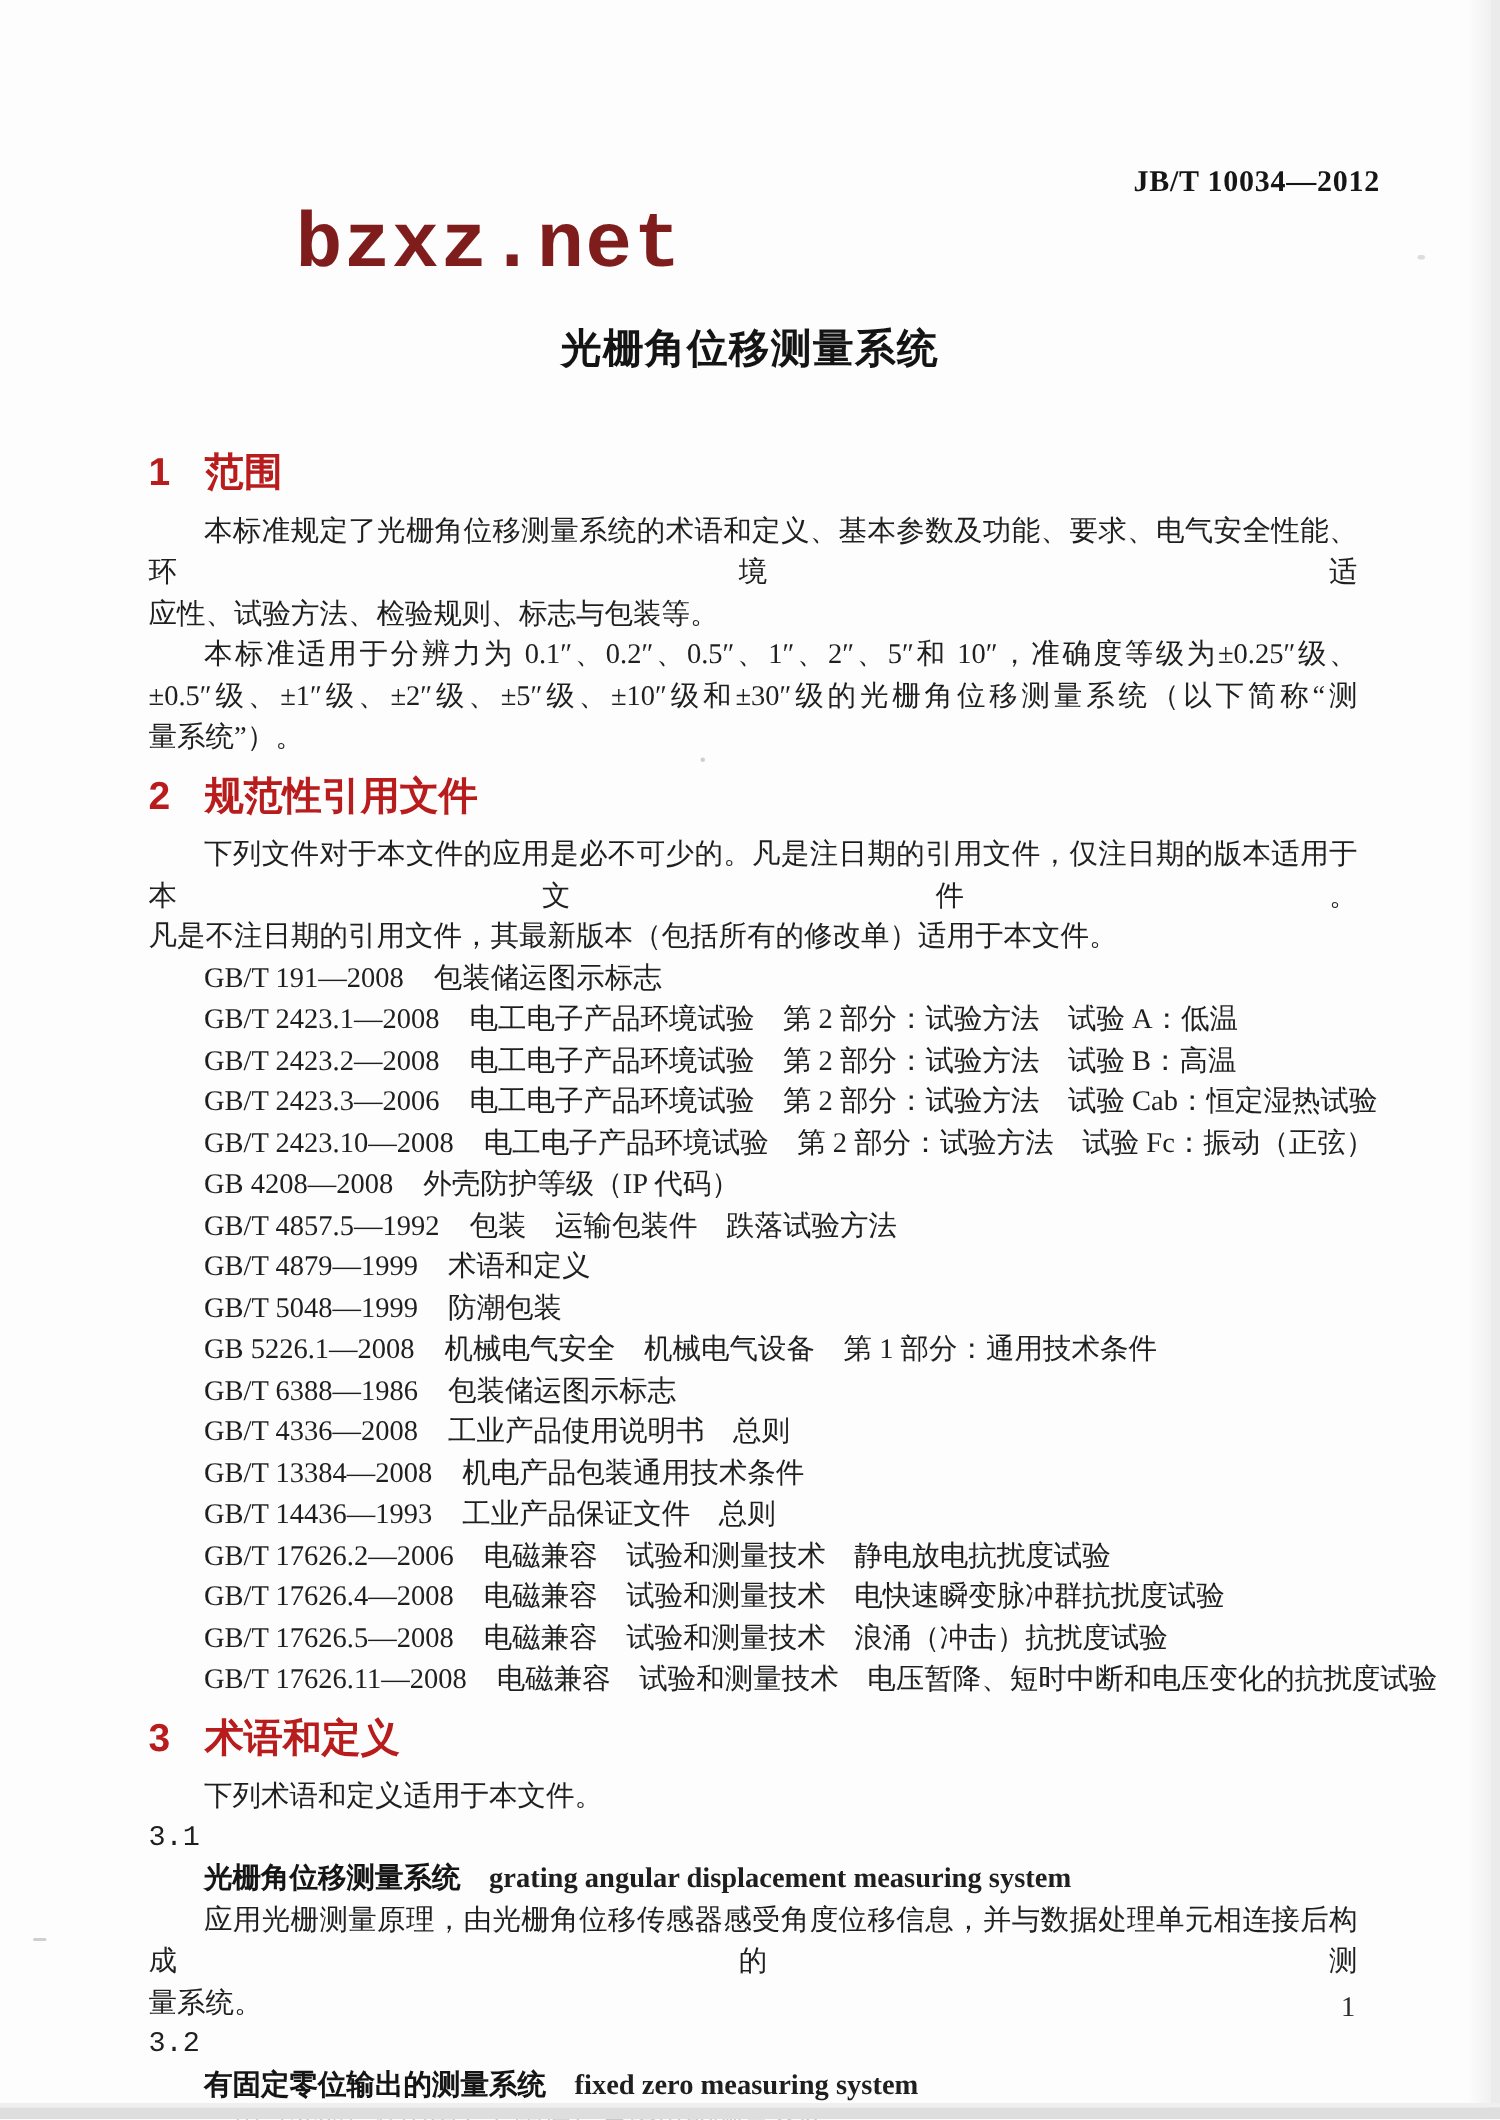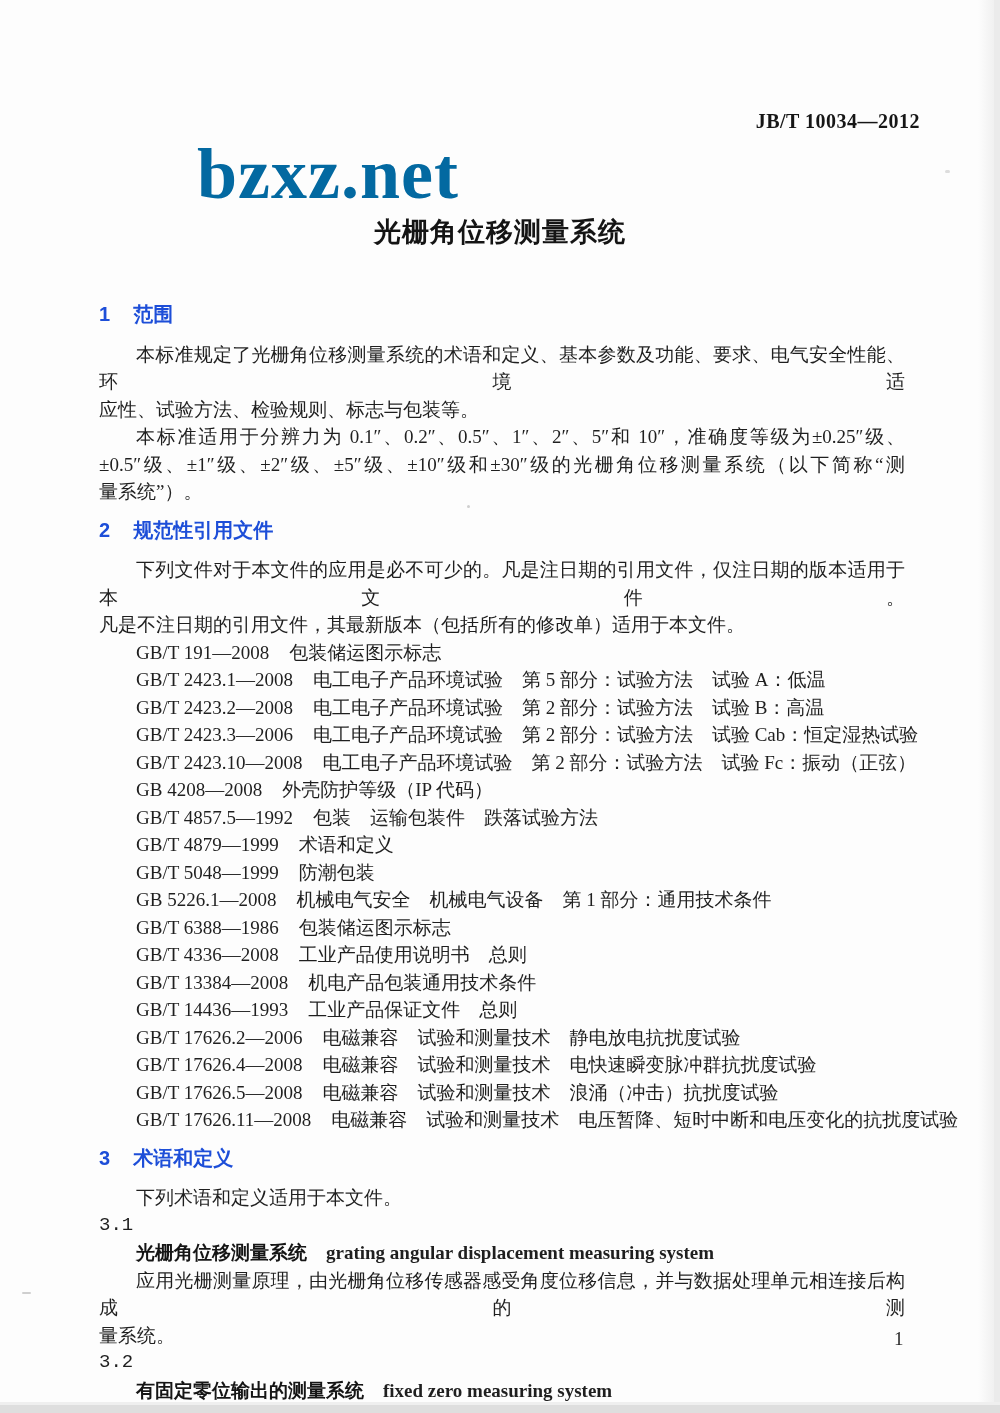"bzxz.net" .watermark { color: #0369a1 -> #7f1d1d; font-family: Liberation Serif, serif -> Liberation Mono, monospace; font-size: 72px -> 52px }
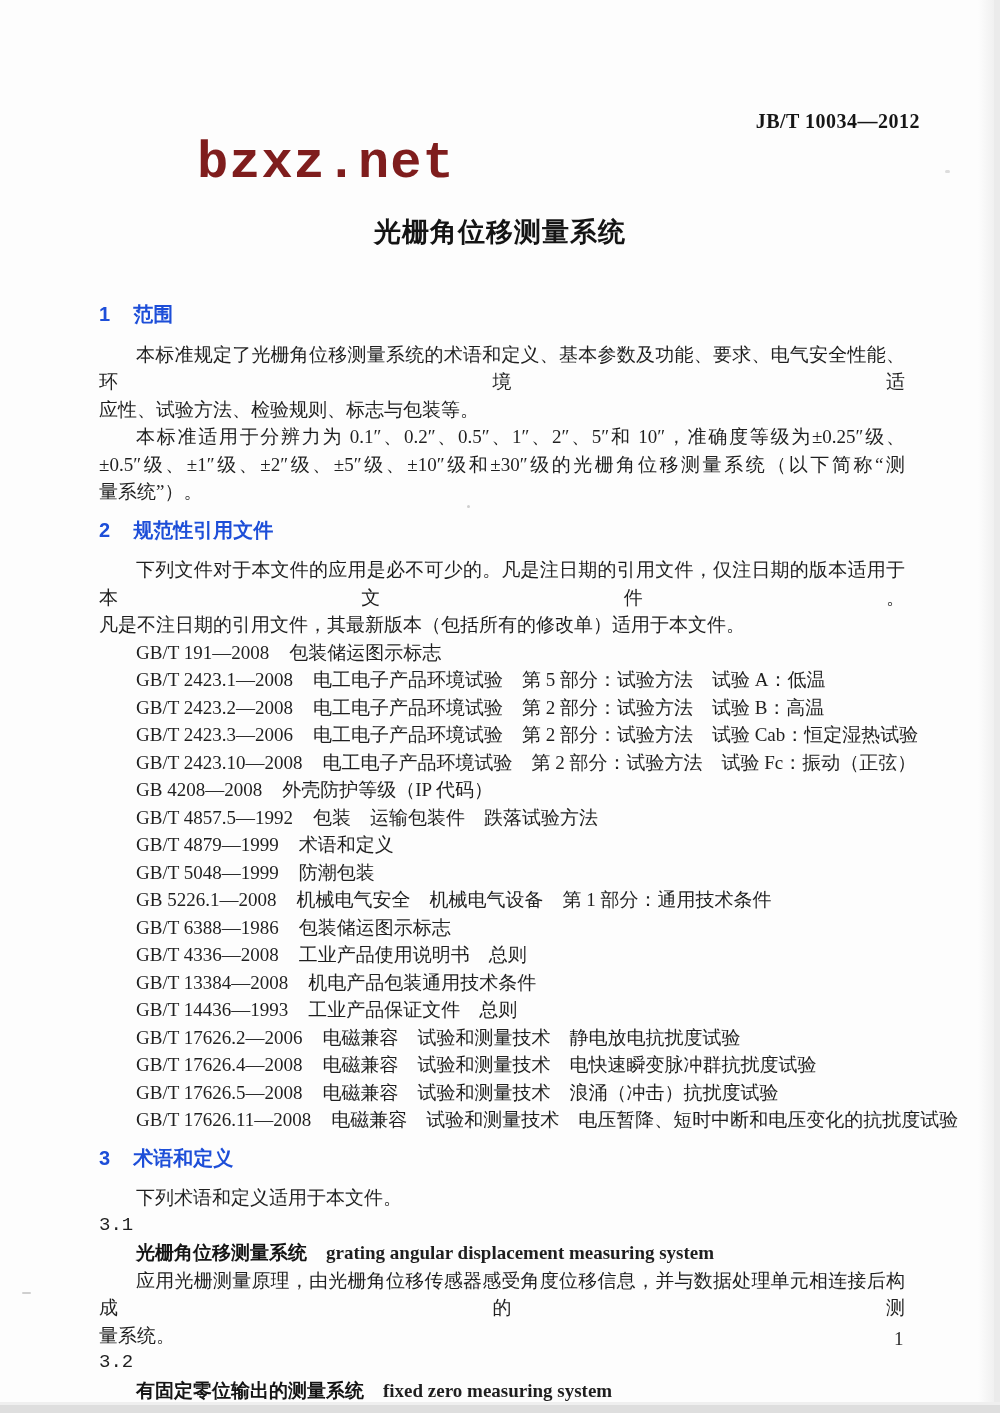"1 范围" .sec-h { color: #1d4ed8 -> #b91c1c; font-size: 20px -> 26px }
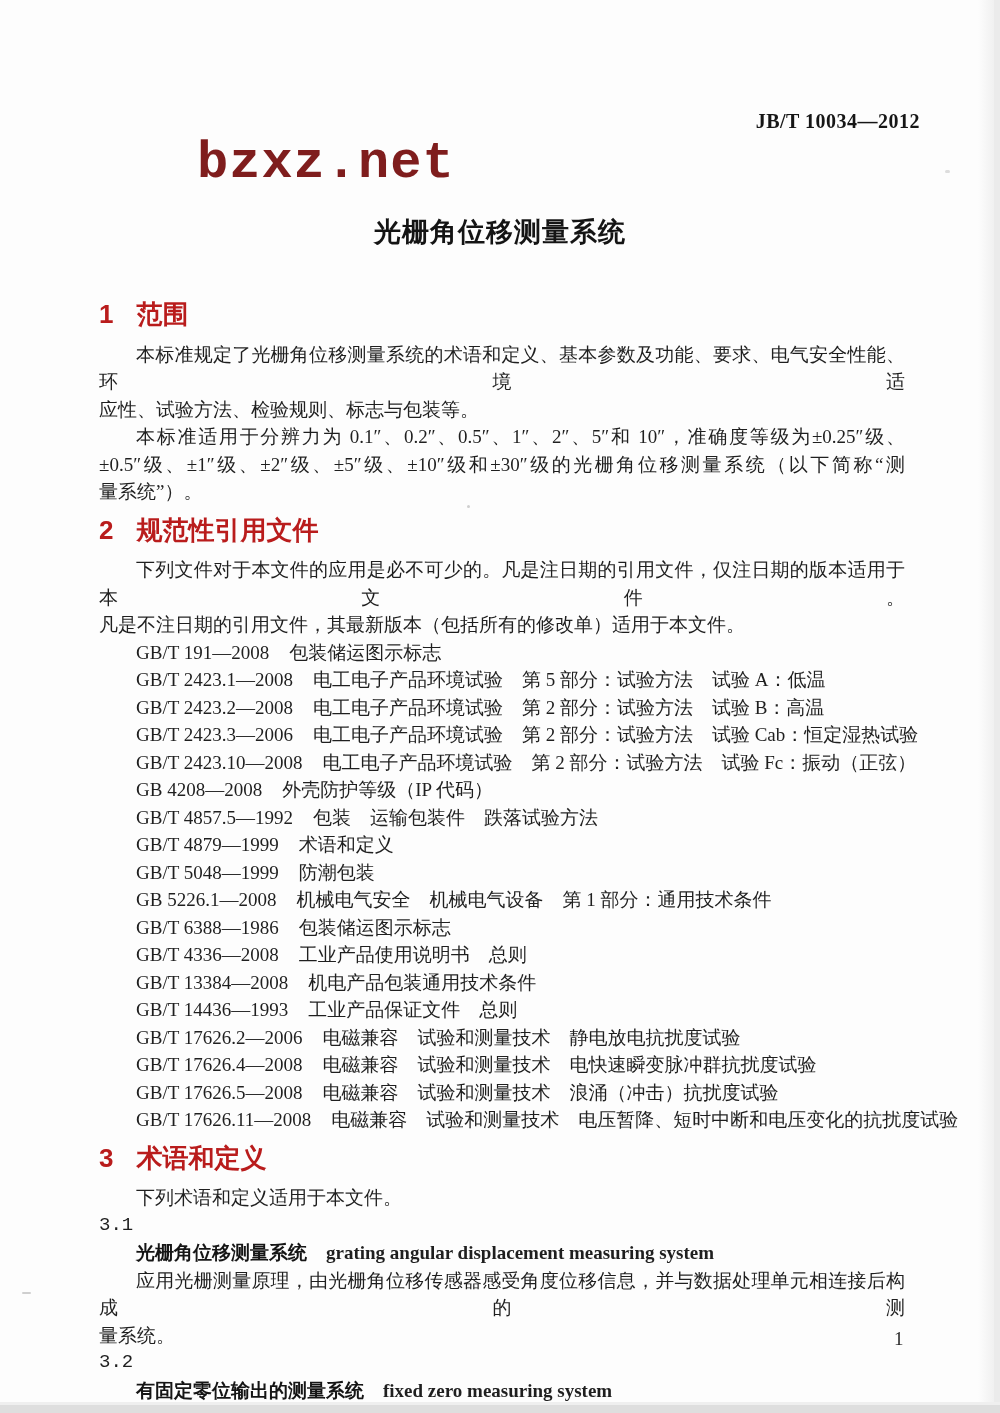"电工电子产品环境试验 第 5 部分：试验方法 试验" span.ref-title { text: 5 -> 2 }
